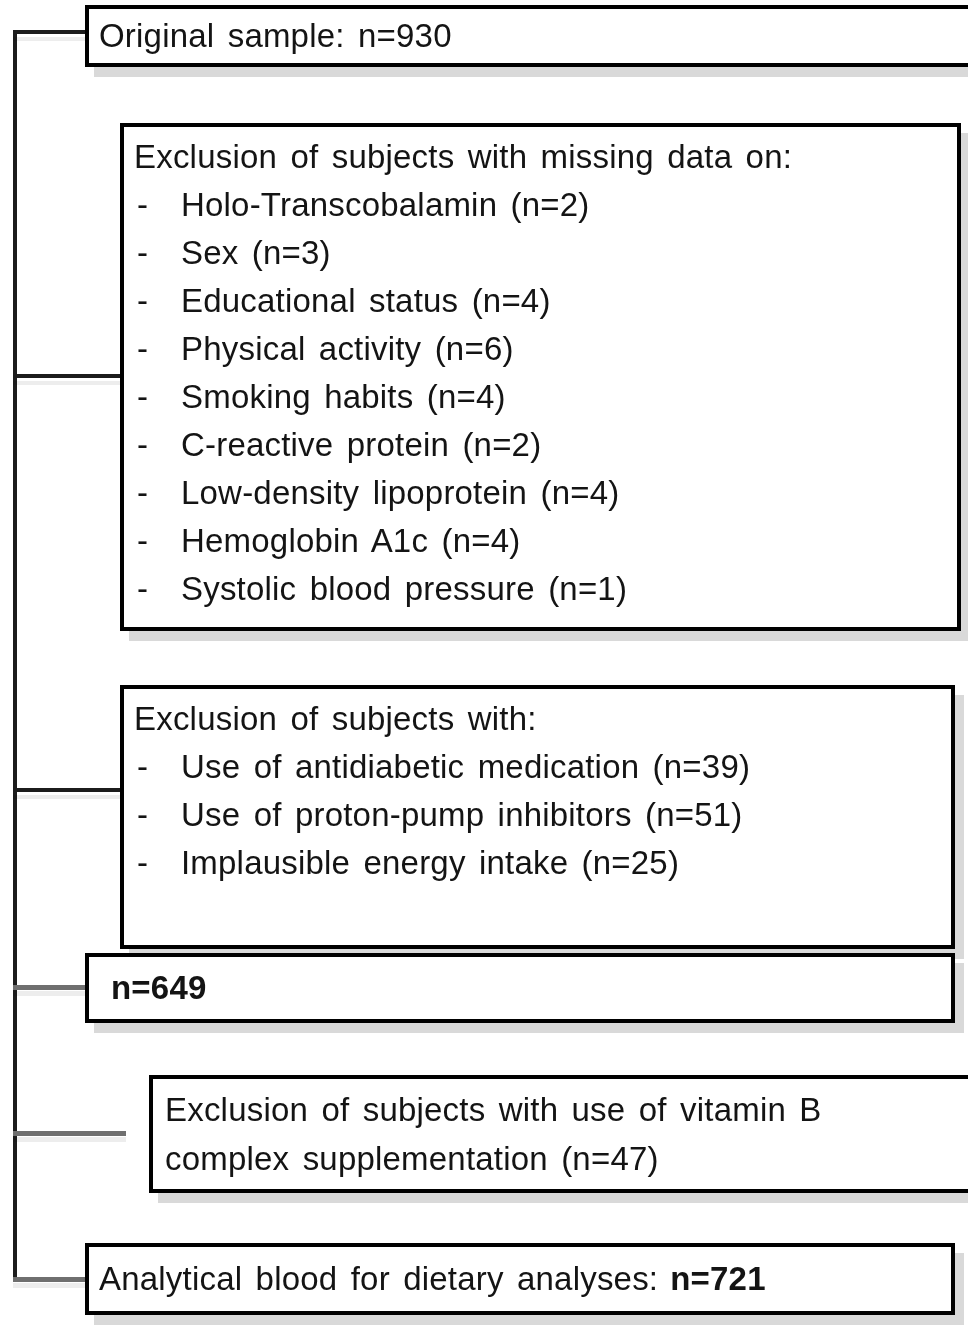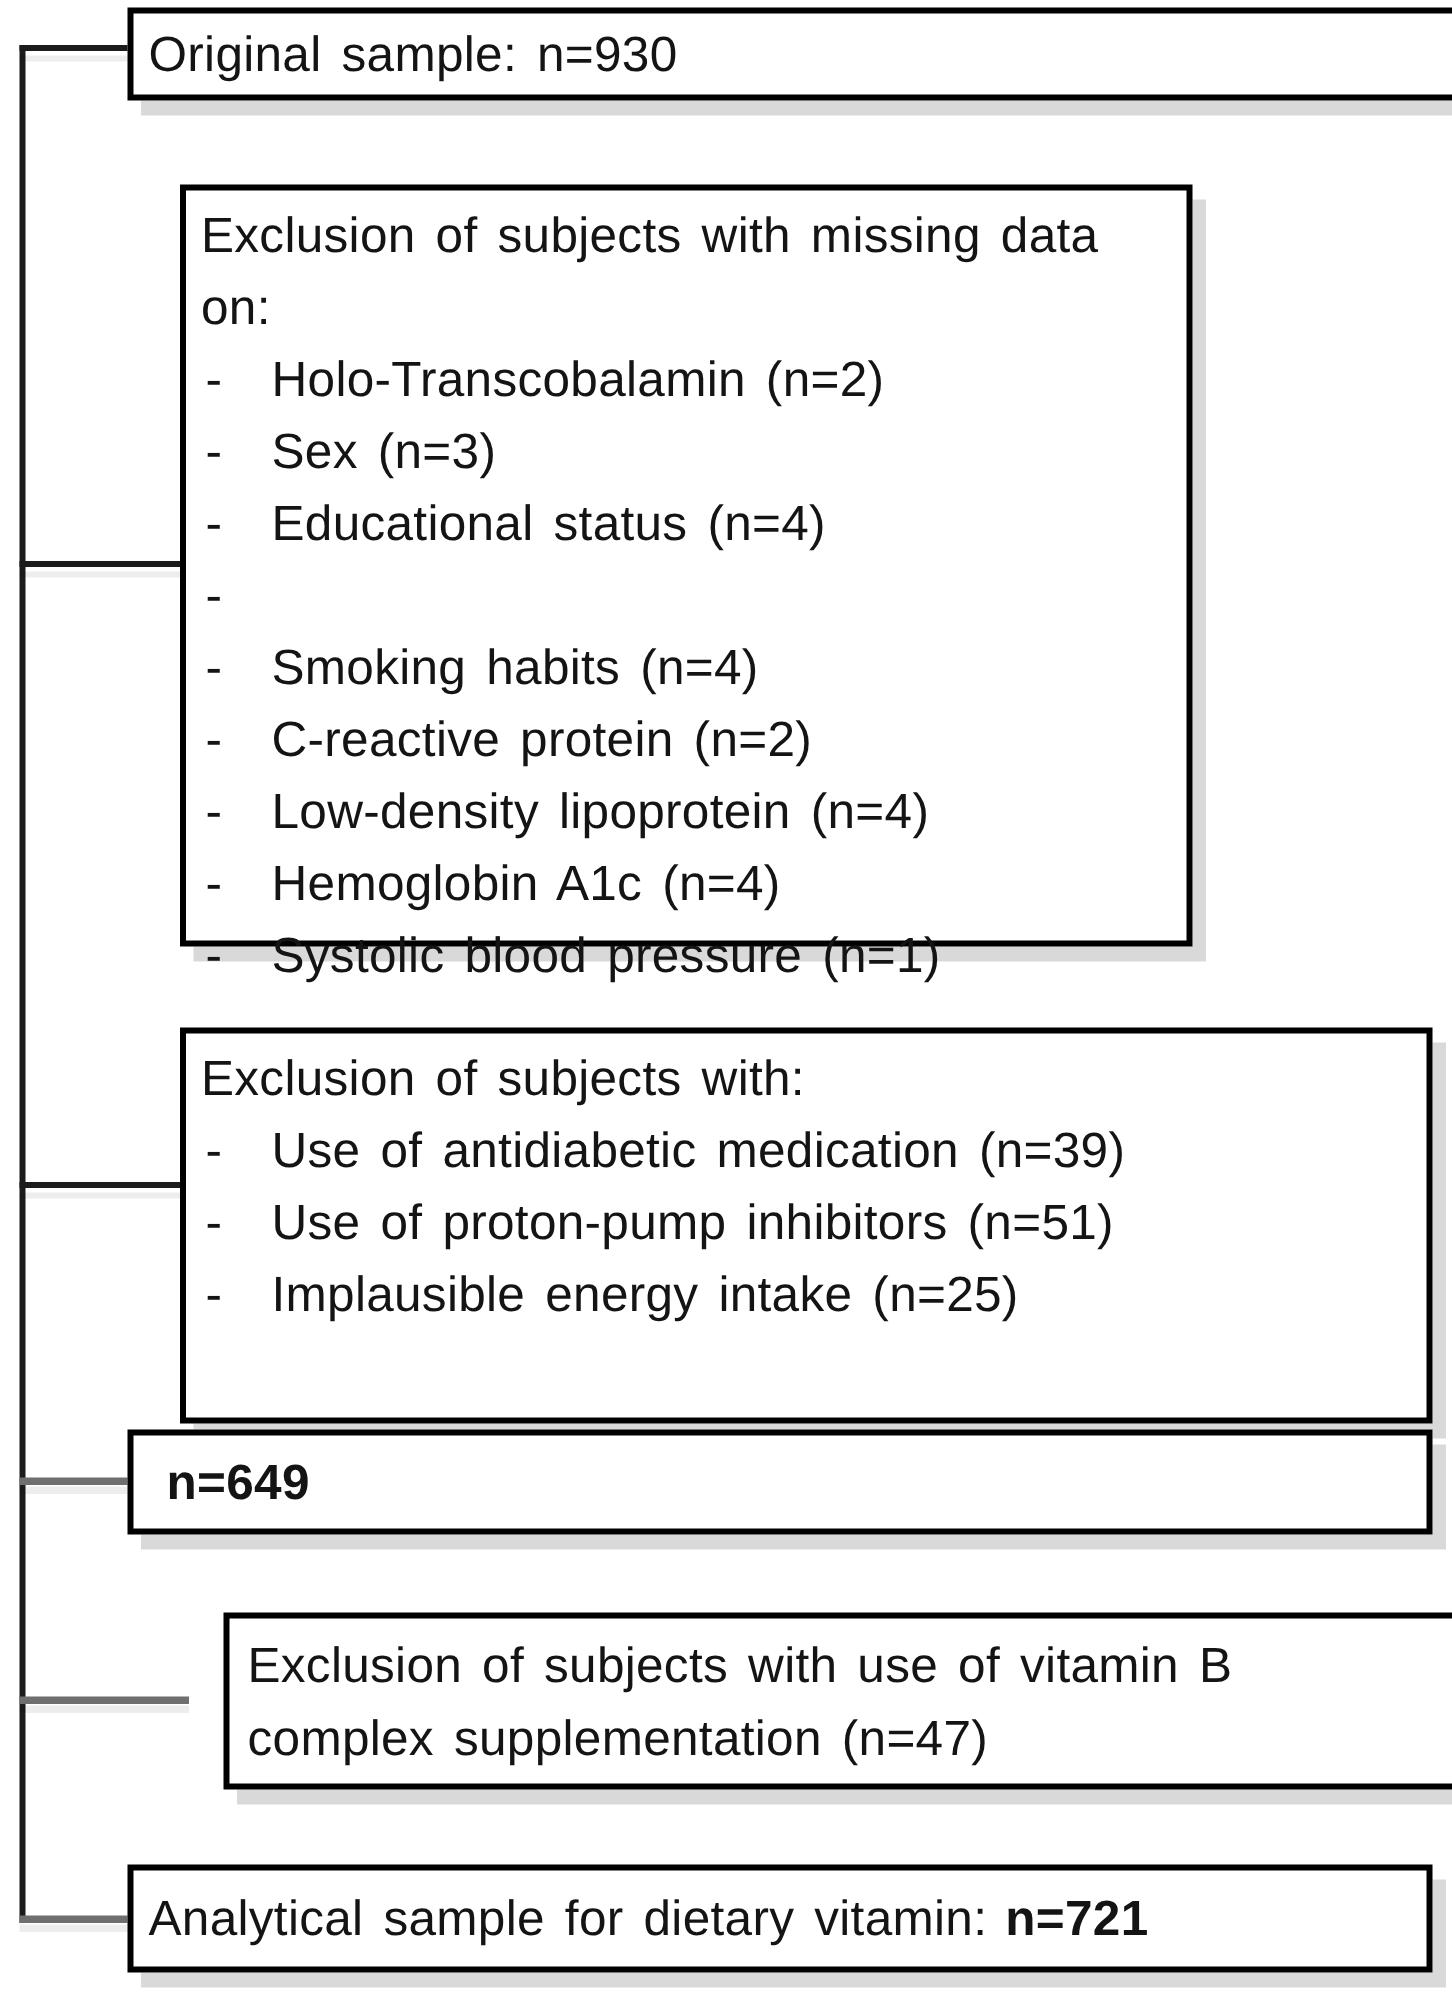"Exclusion of subjects with missing" div.box { width: 675px -> 841px }
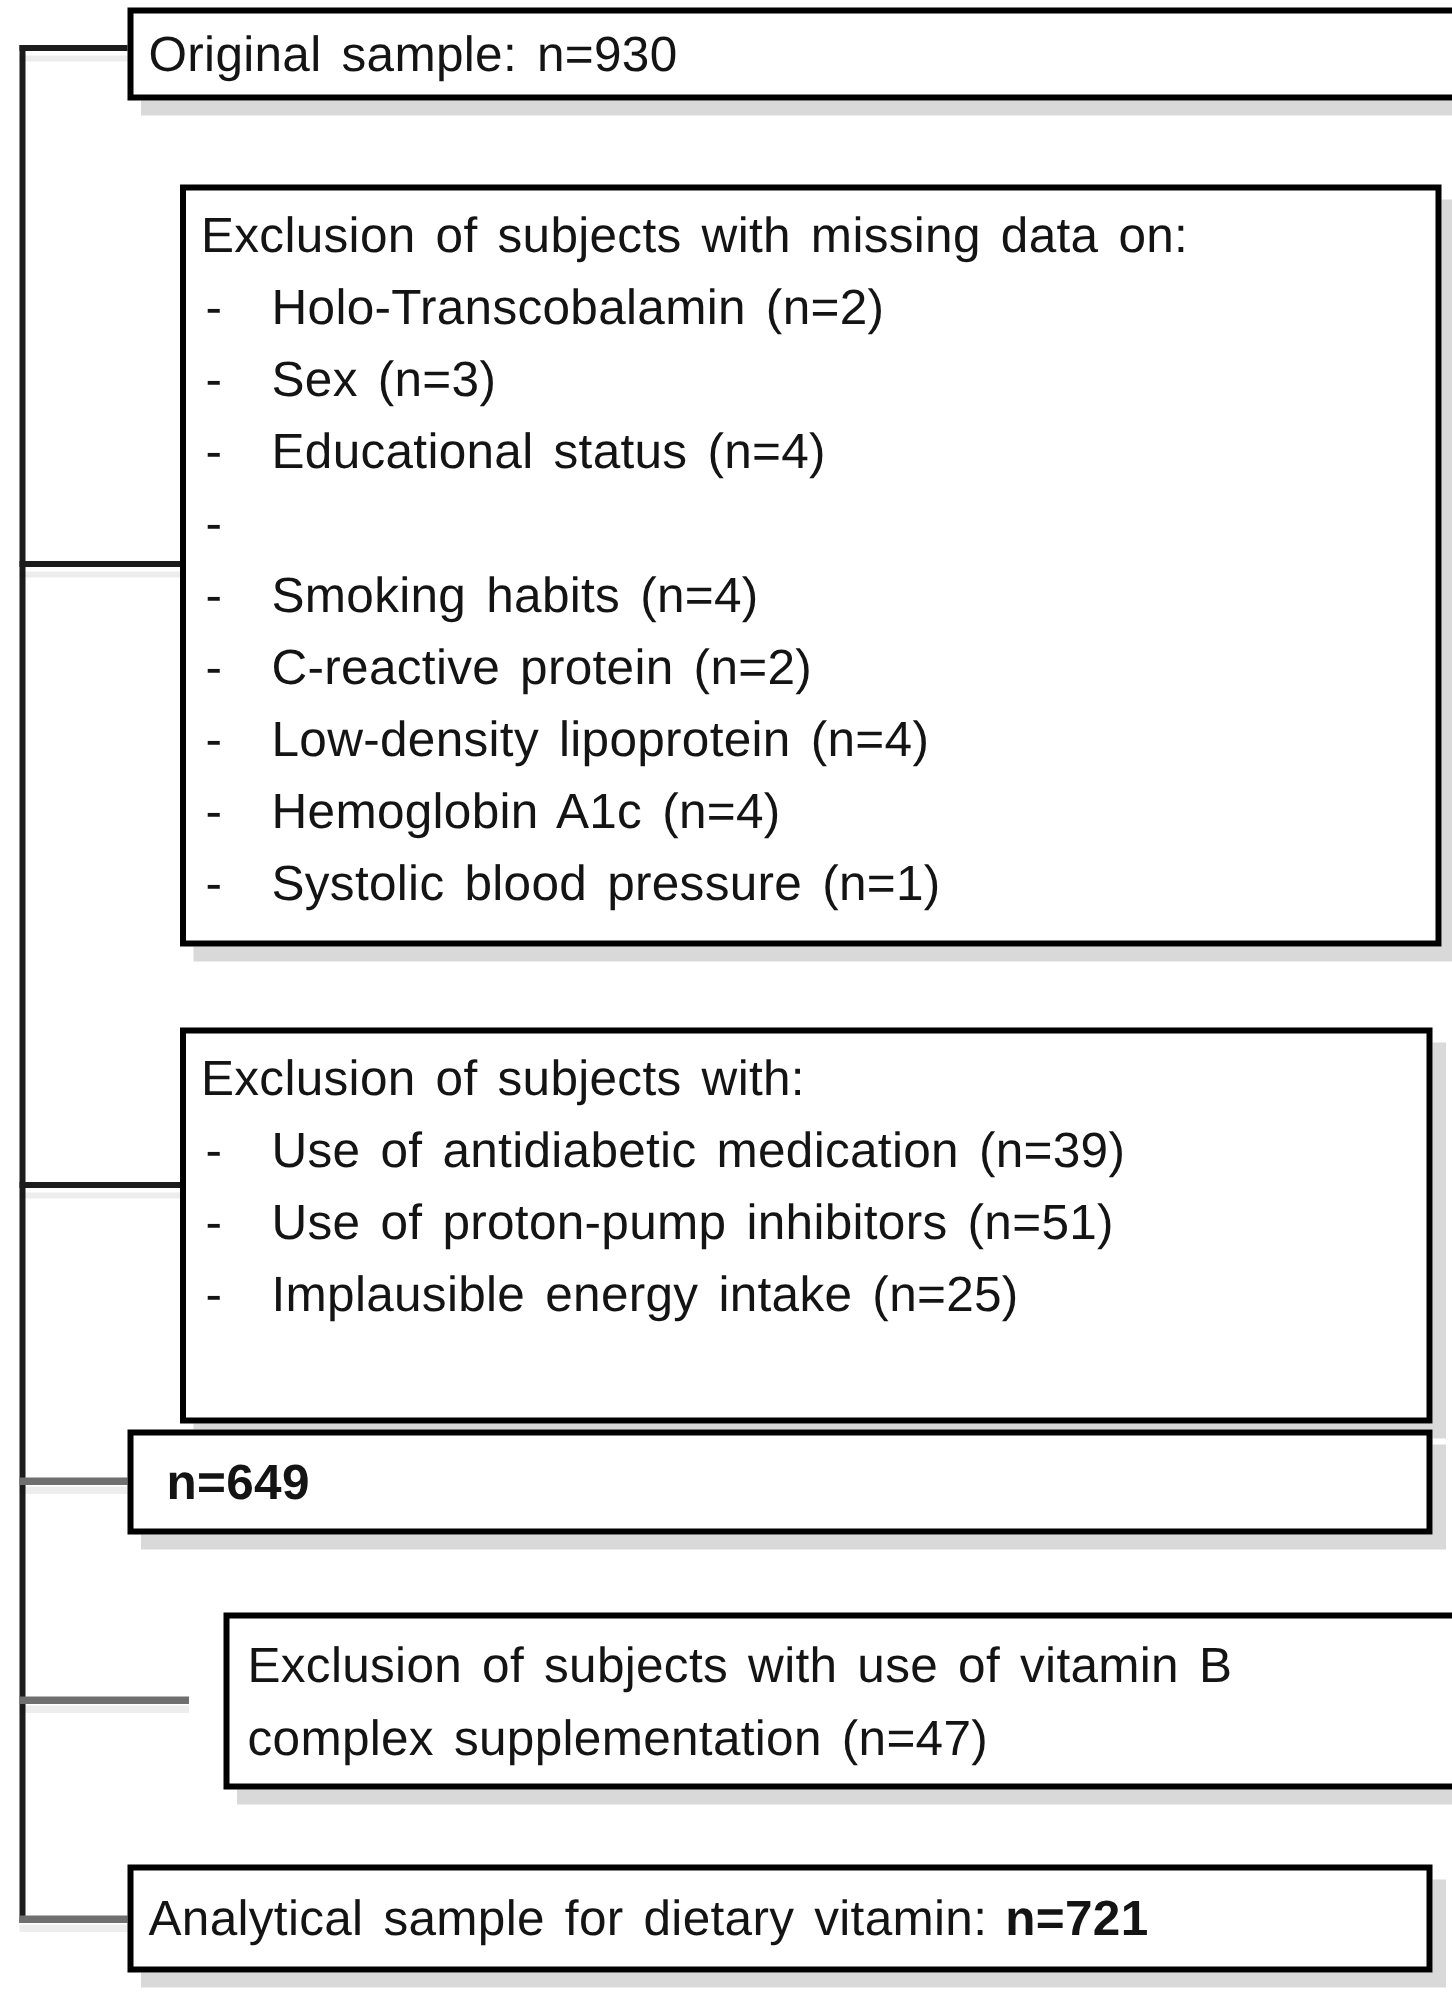"Physical activity (n=6)" span { html: none -> <span>Physical activity (n=6)</span> }
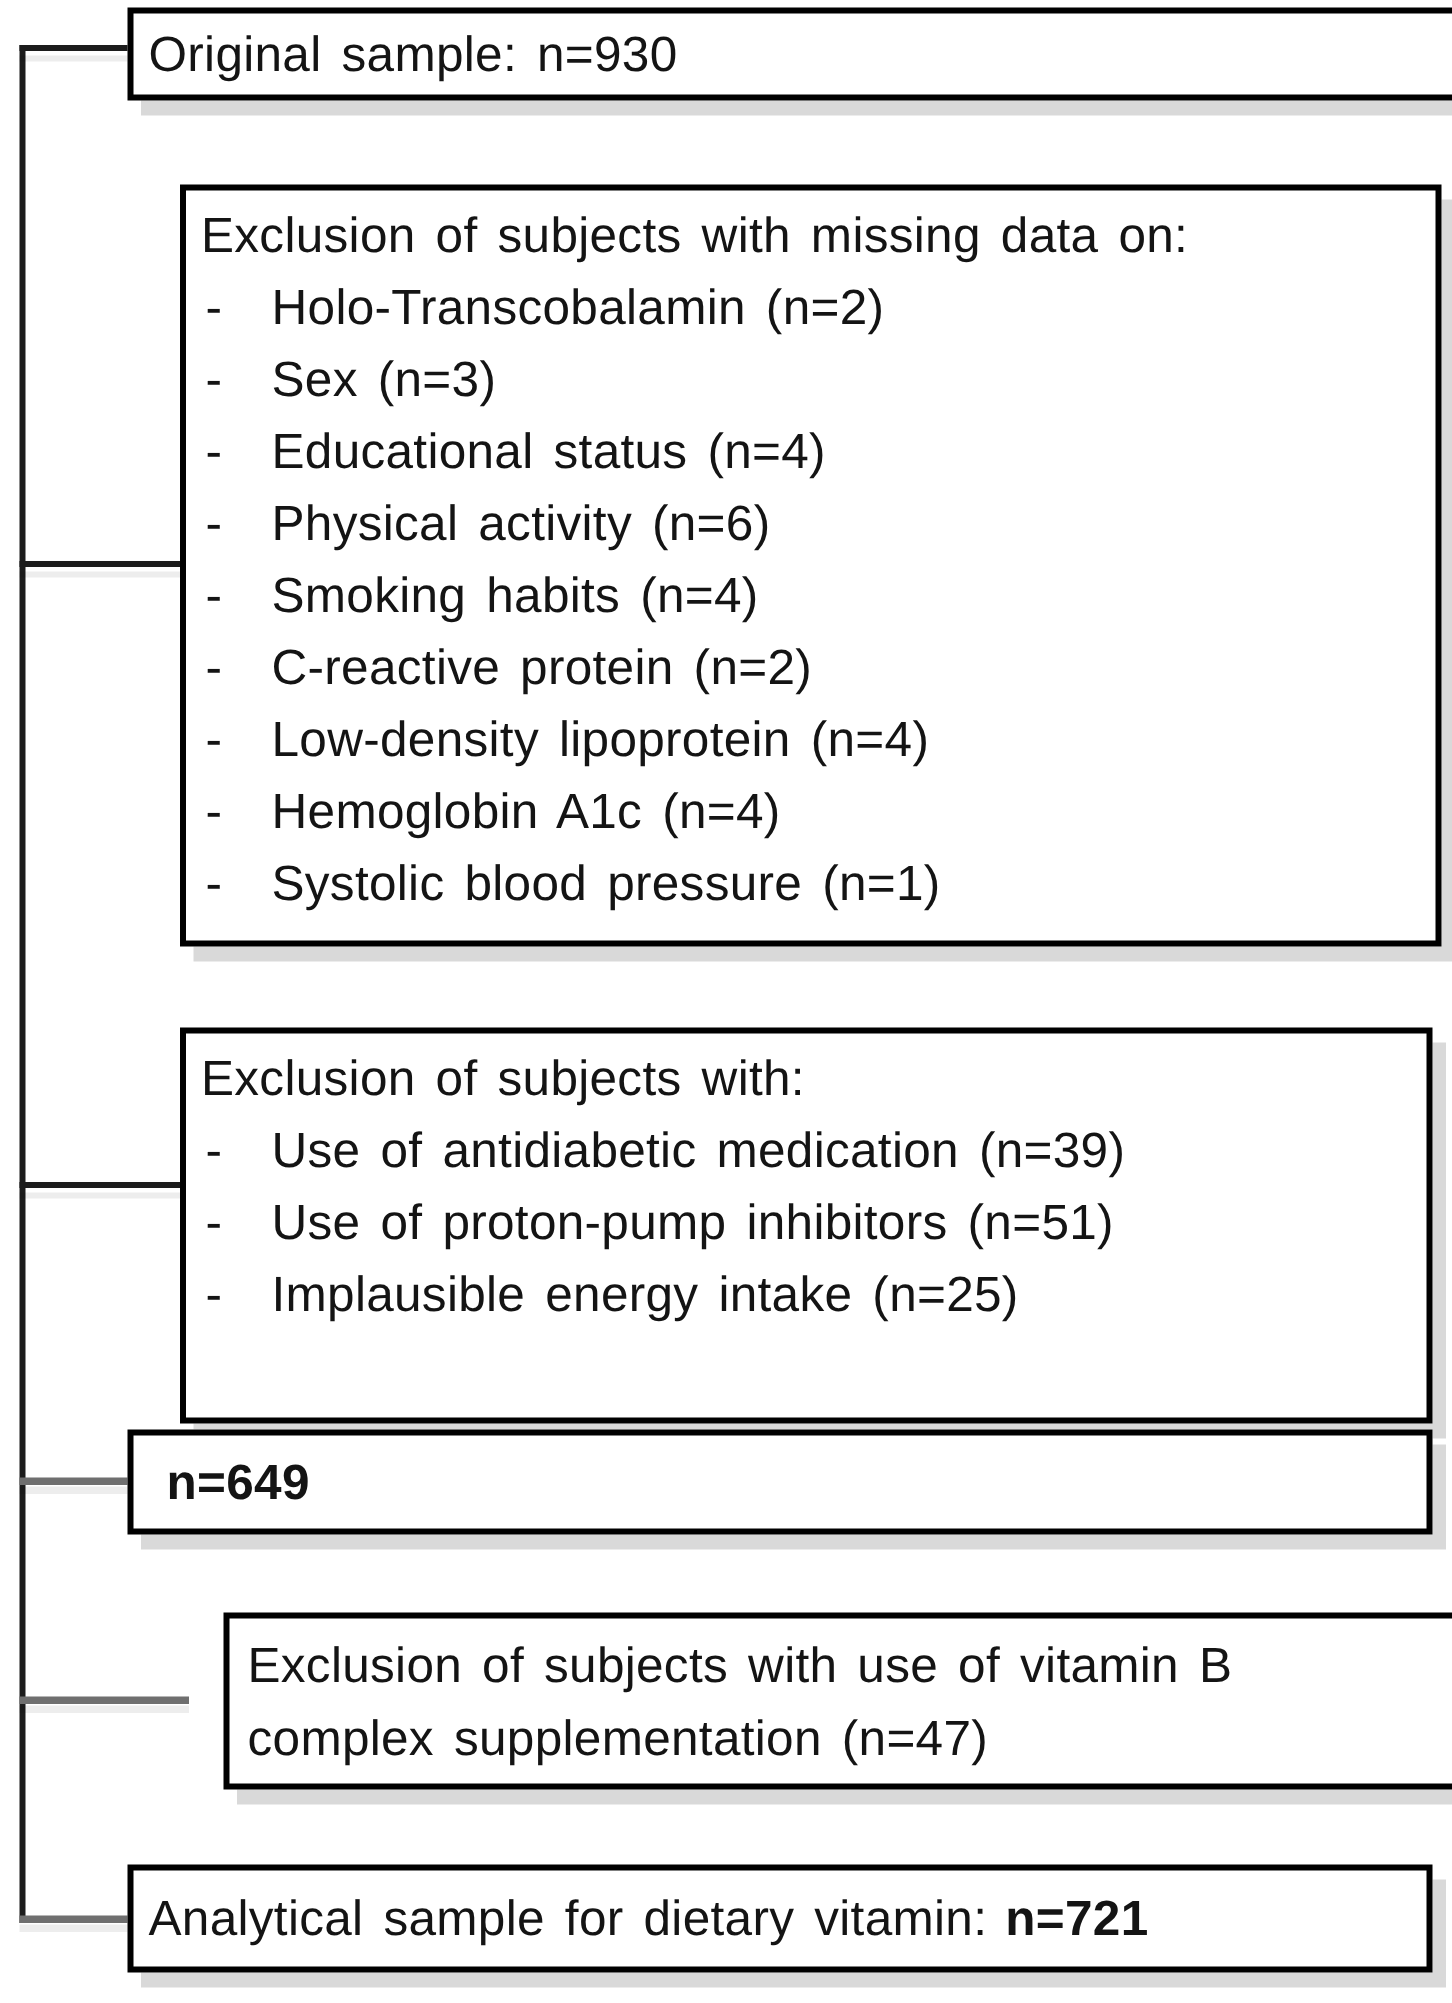"Analytical sample for dietary vitamin:" span { text: sample for dietary vitamin -> blood for dietary analyses }
